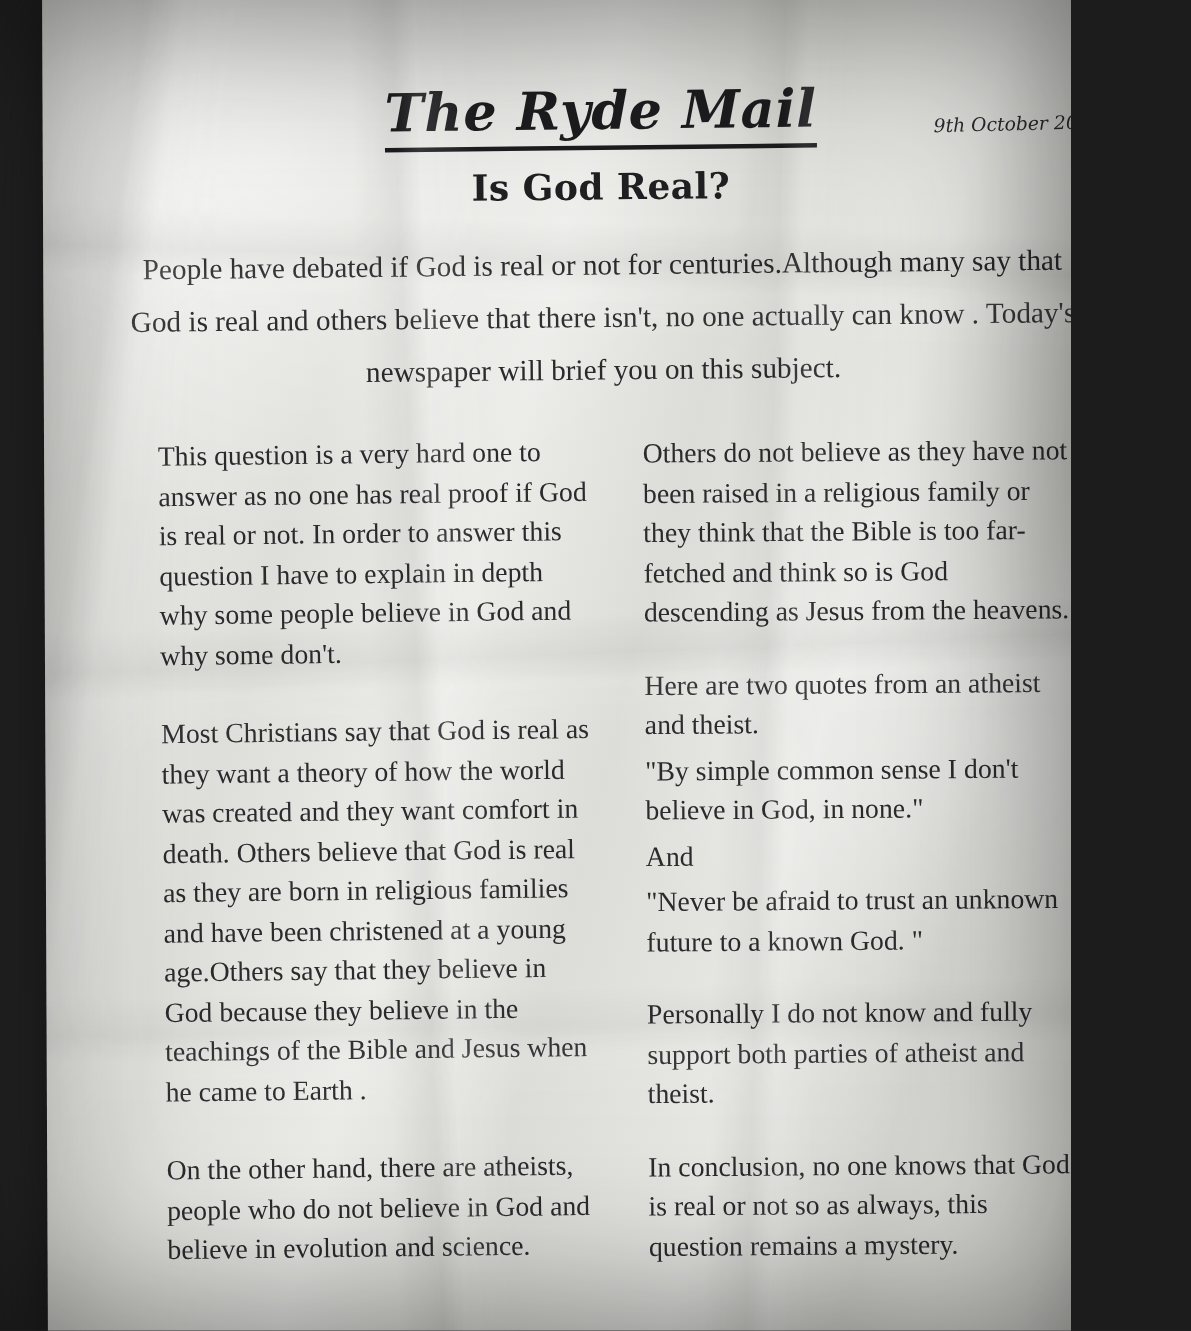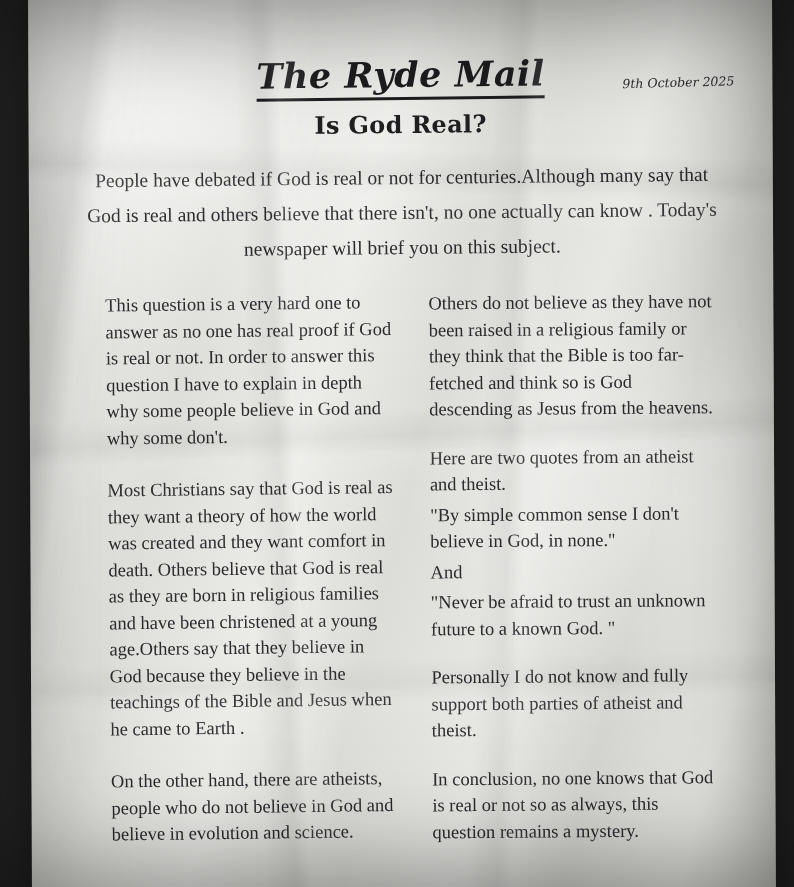"The Ryde Mail" #page { width: 794px -> 714px }
